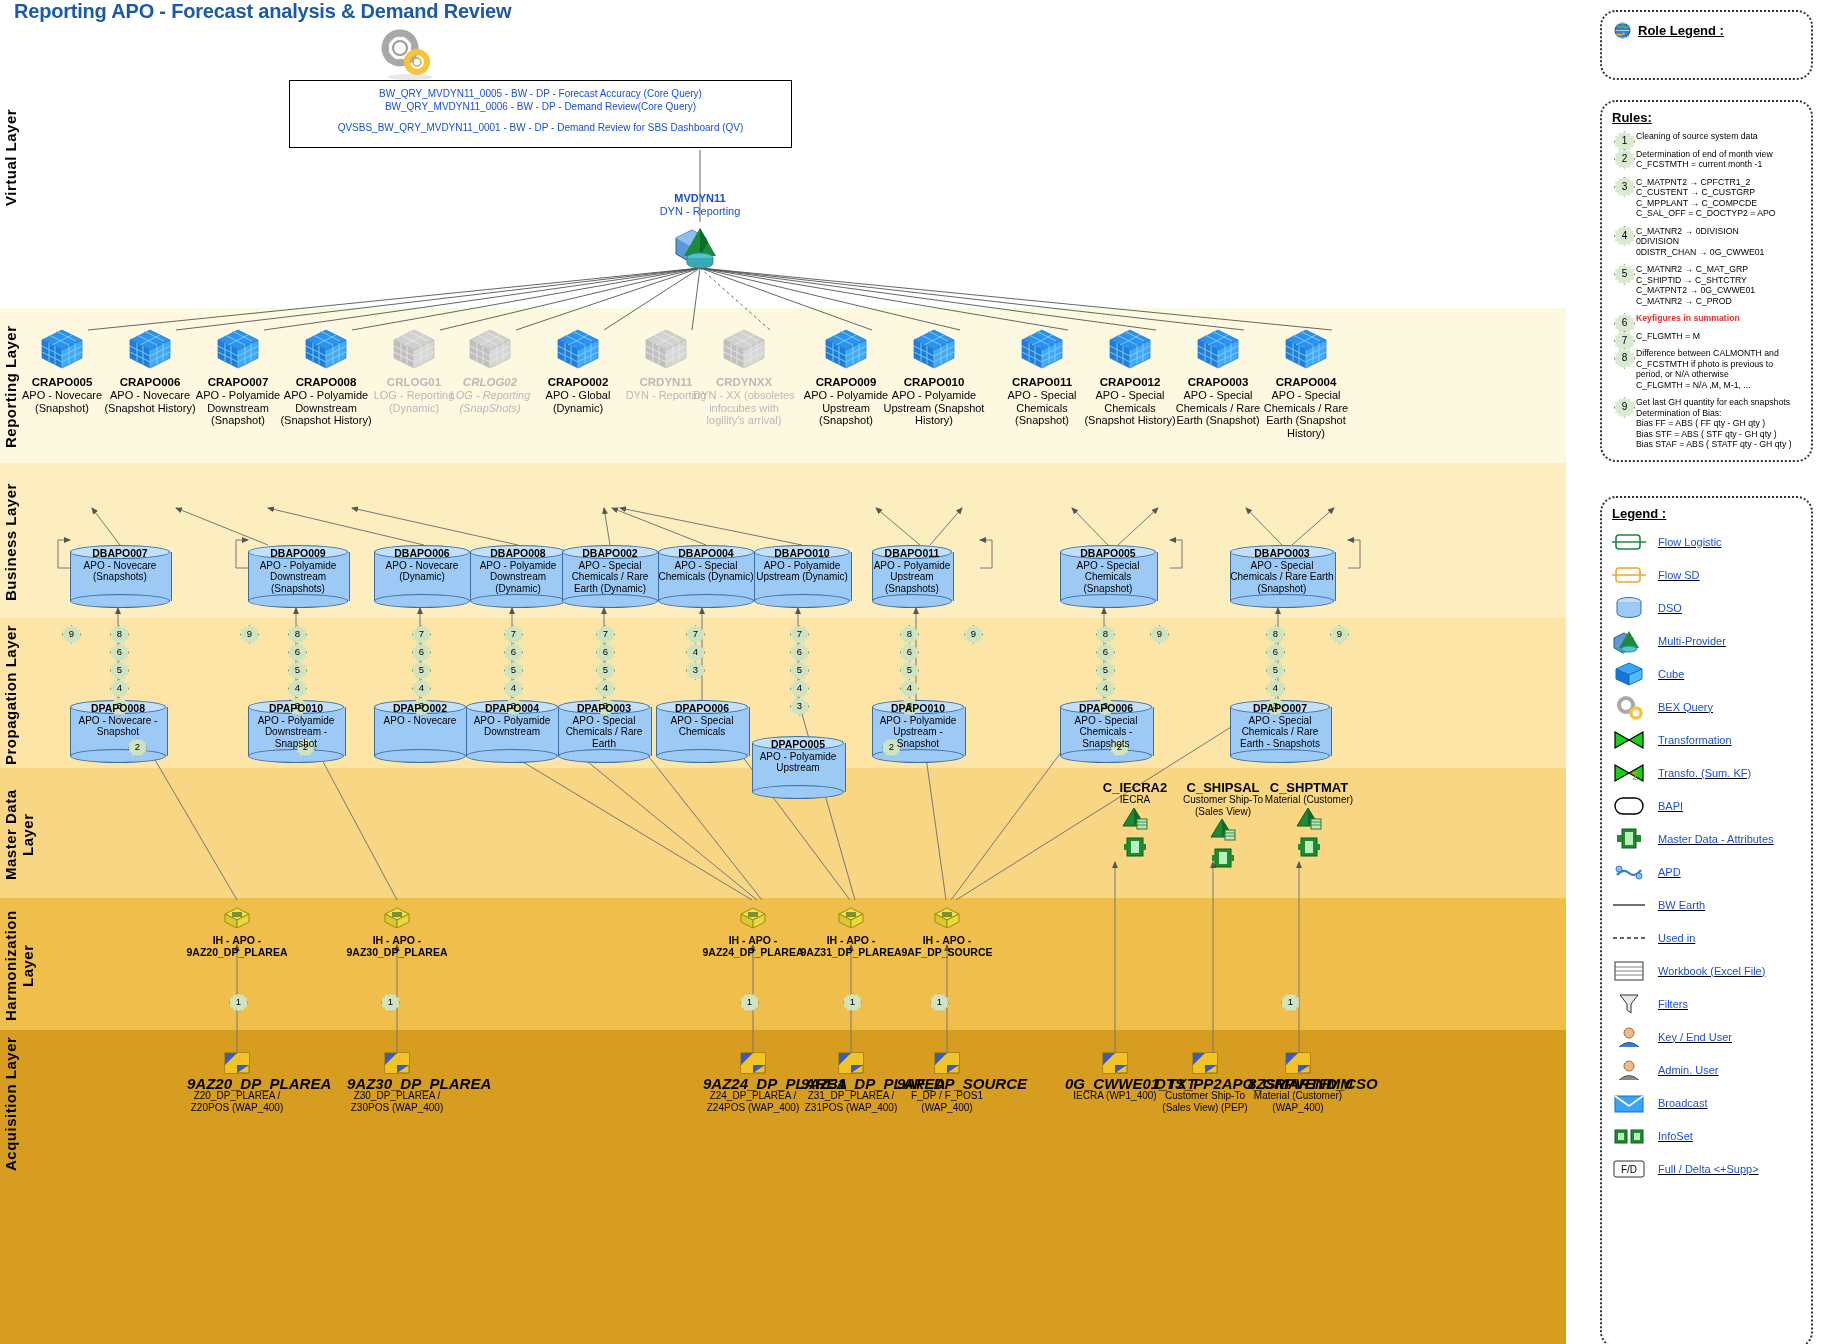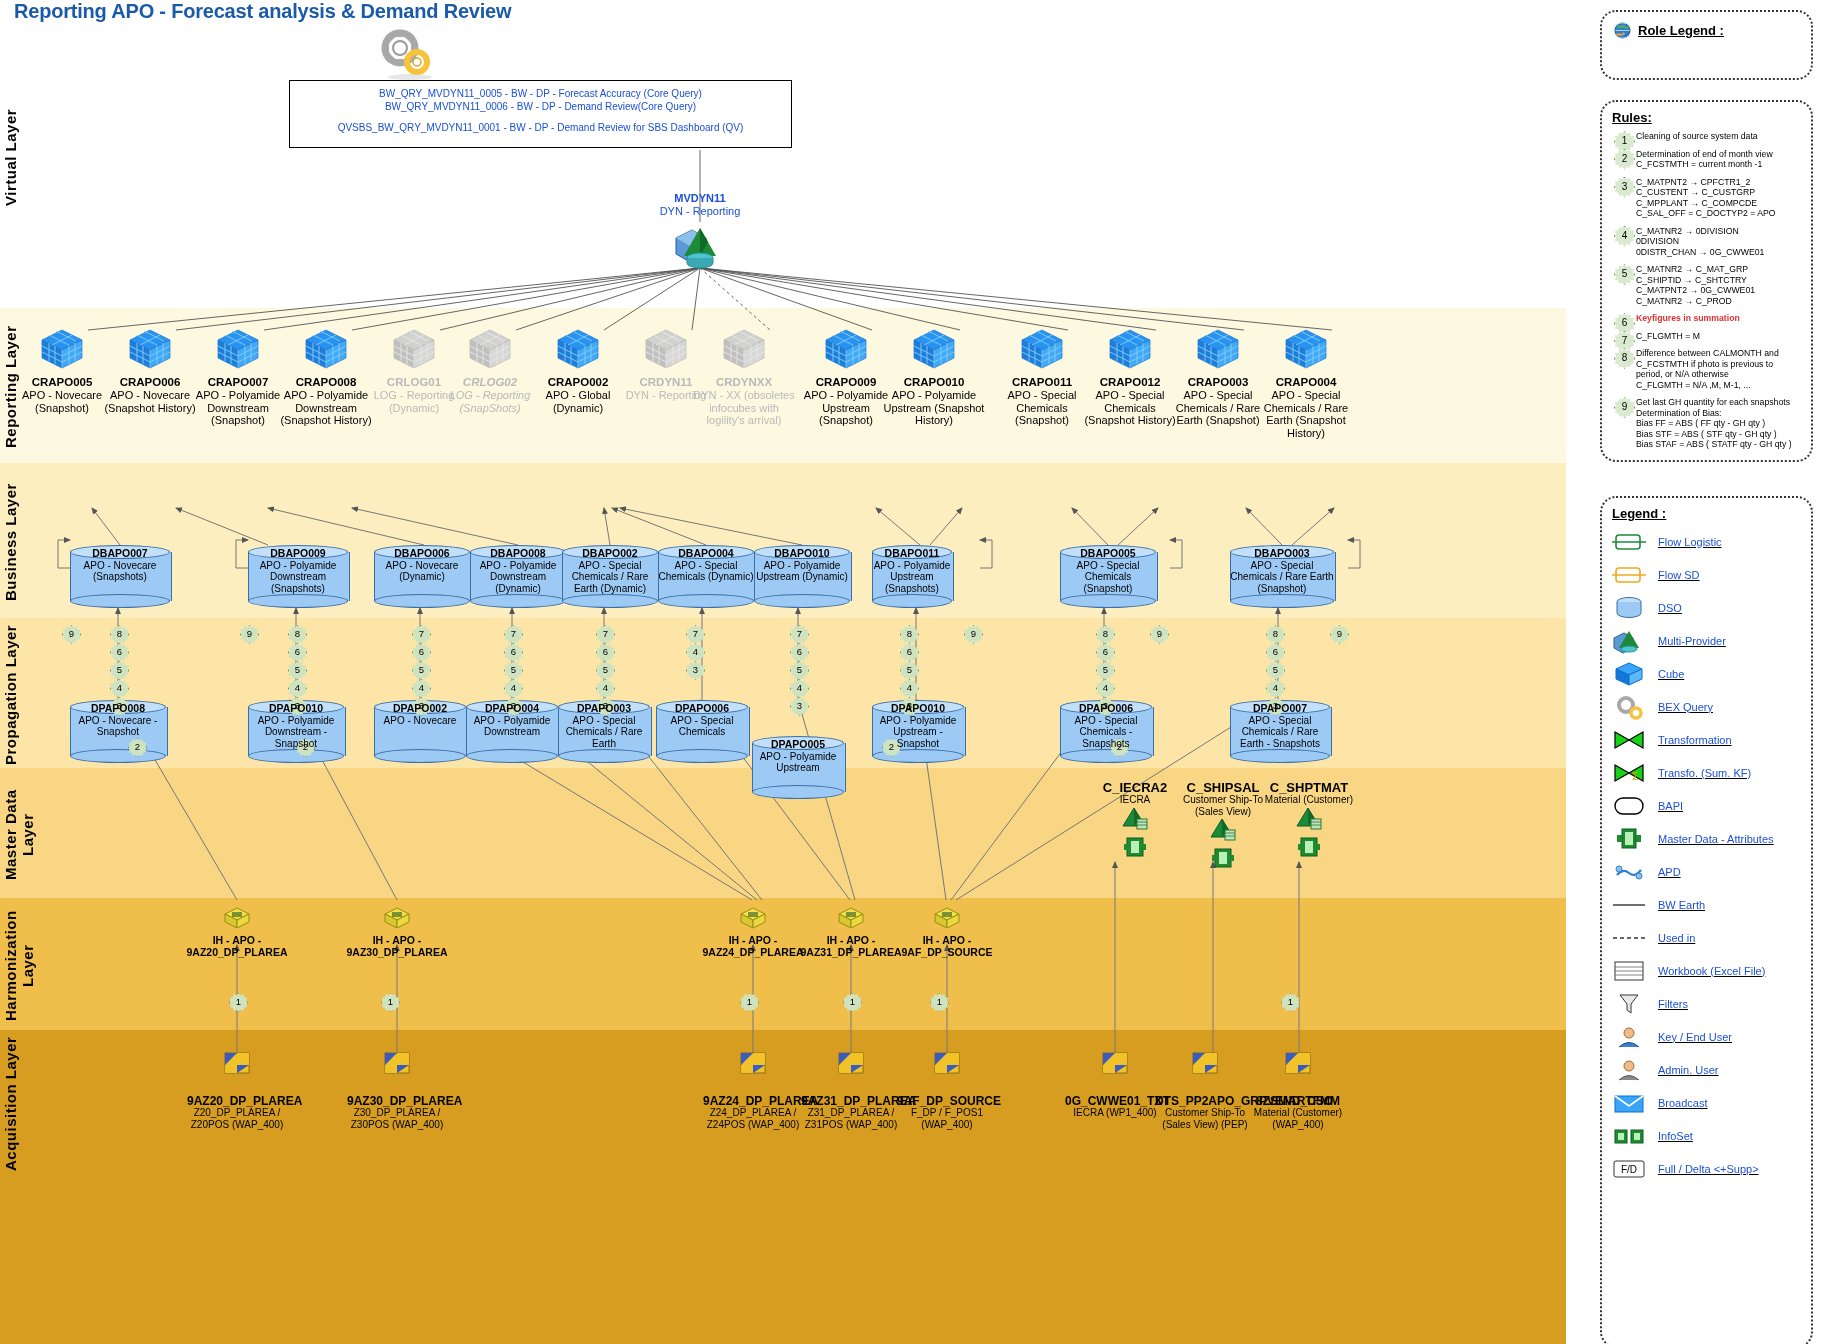"9AZ20_DP_PLAREA" .aid { font-size: 12px -> 15px; font-style: none -> italic; margin-top: 19px -> 2px }
